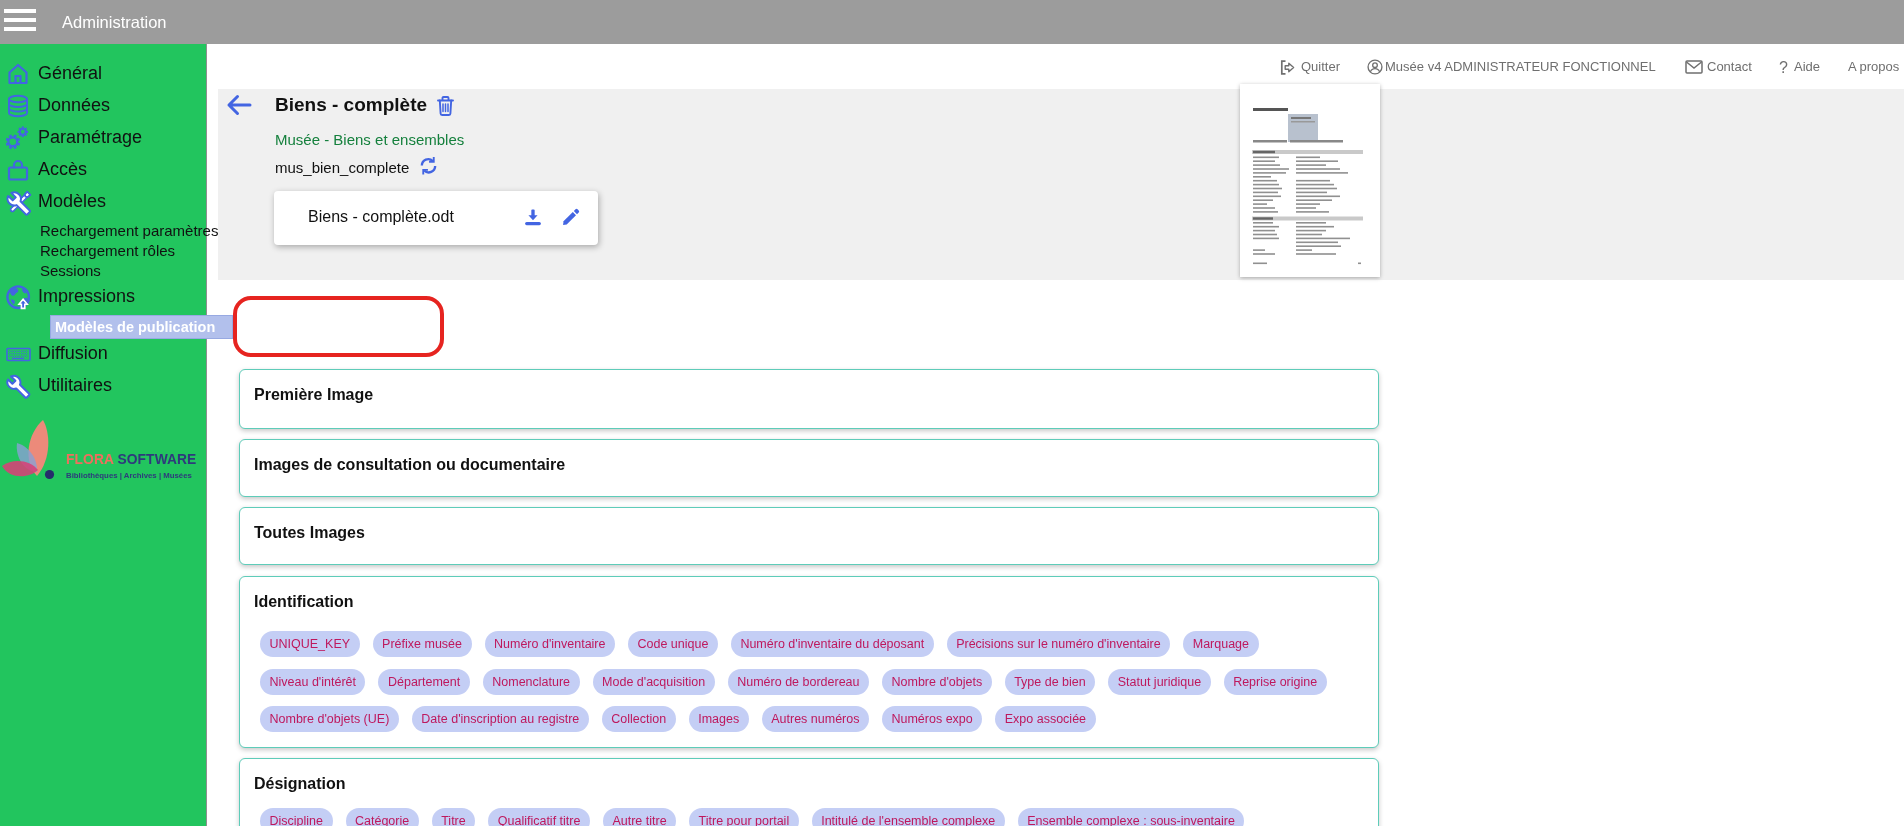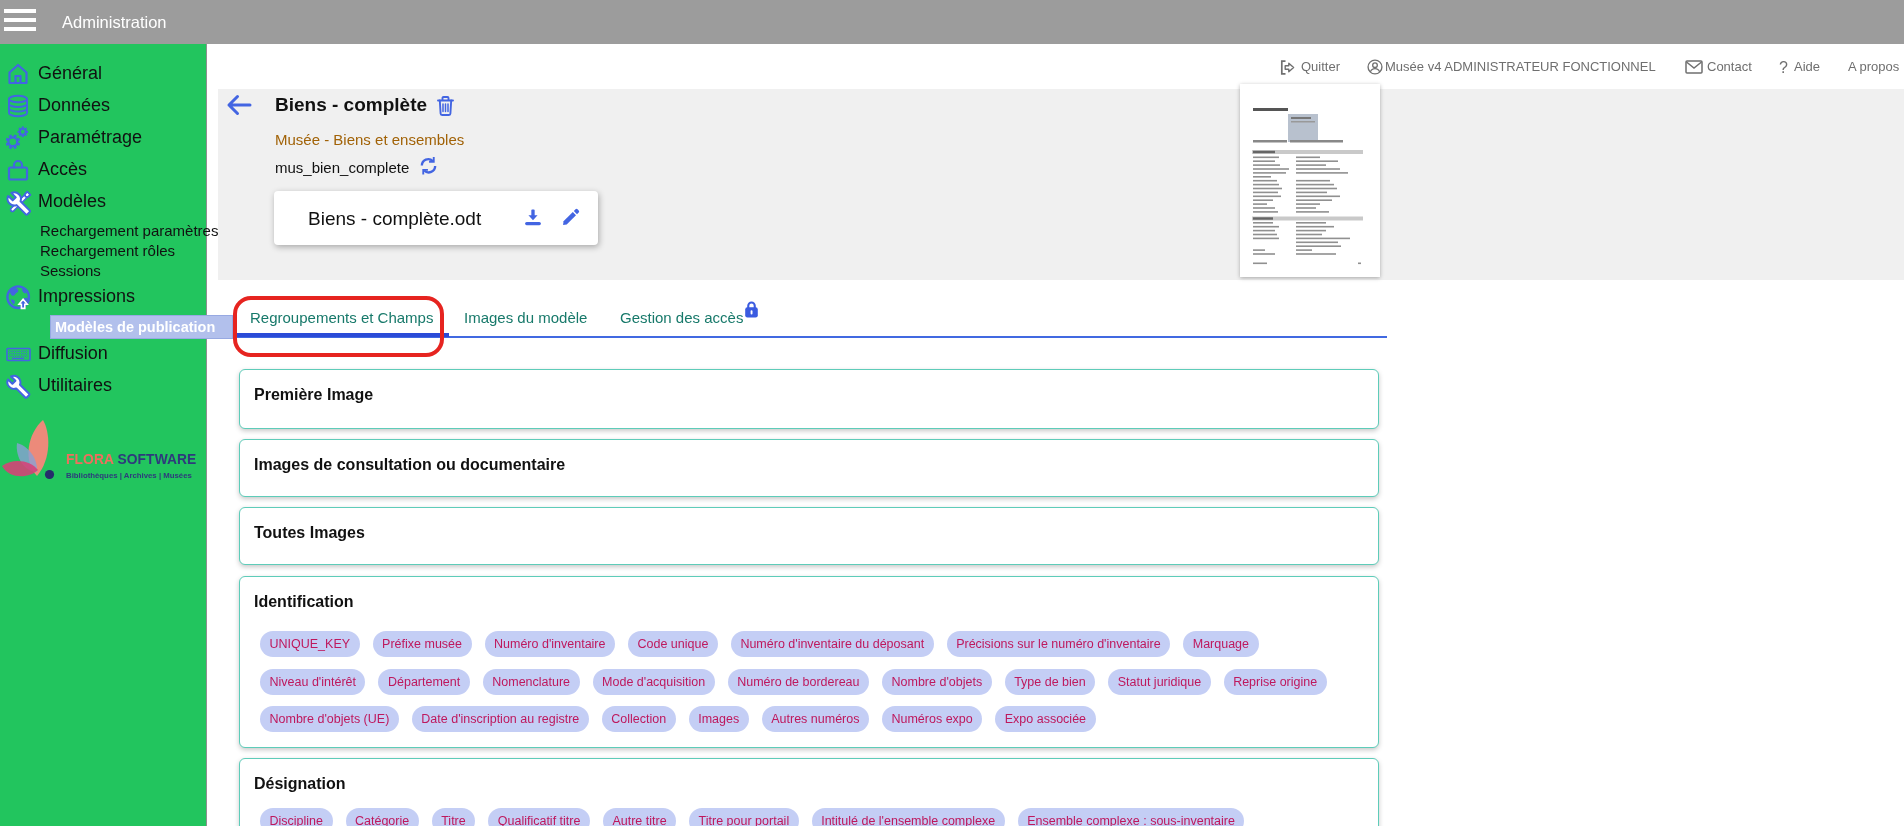"Musée - Biens et ensembles" #hSub1 { color: #a16207 -> #15803d }
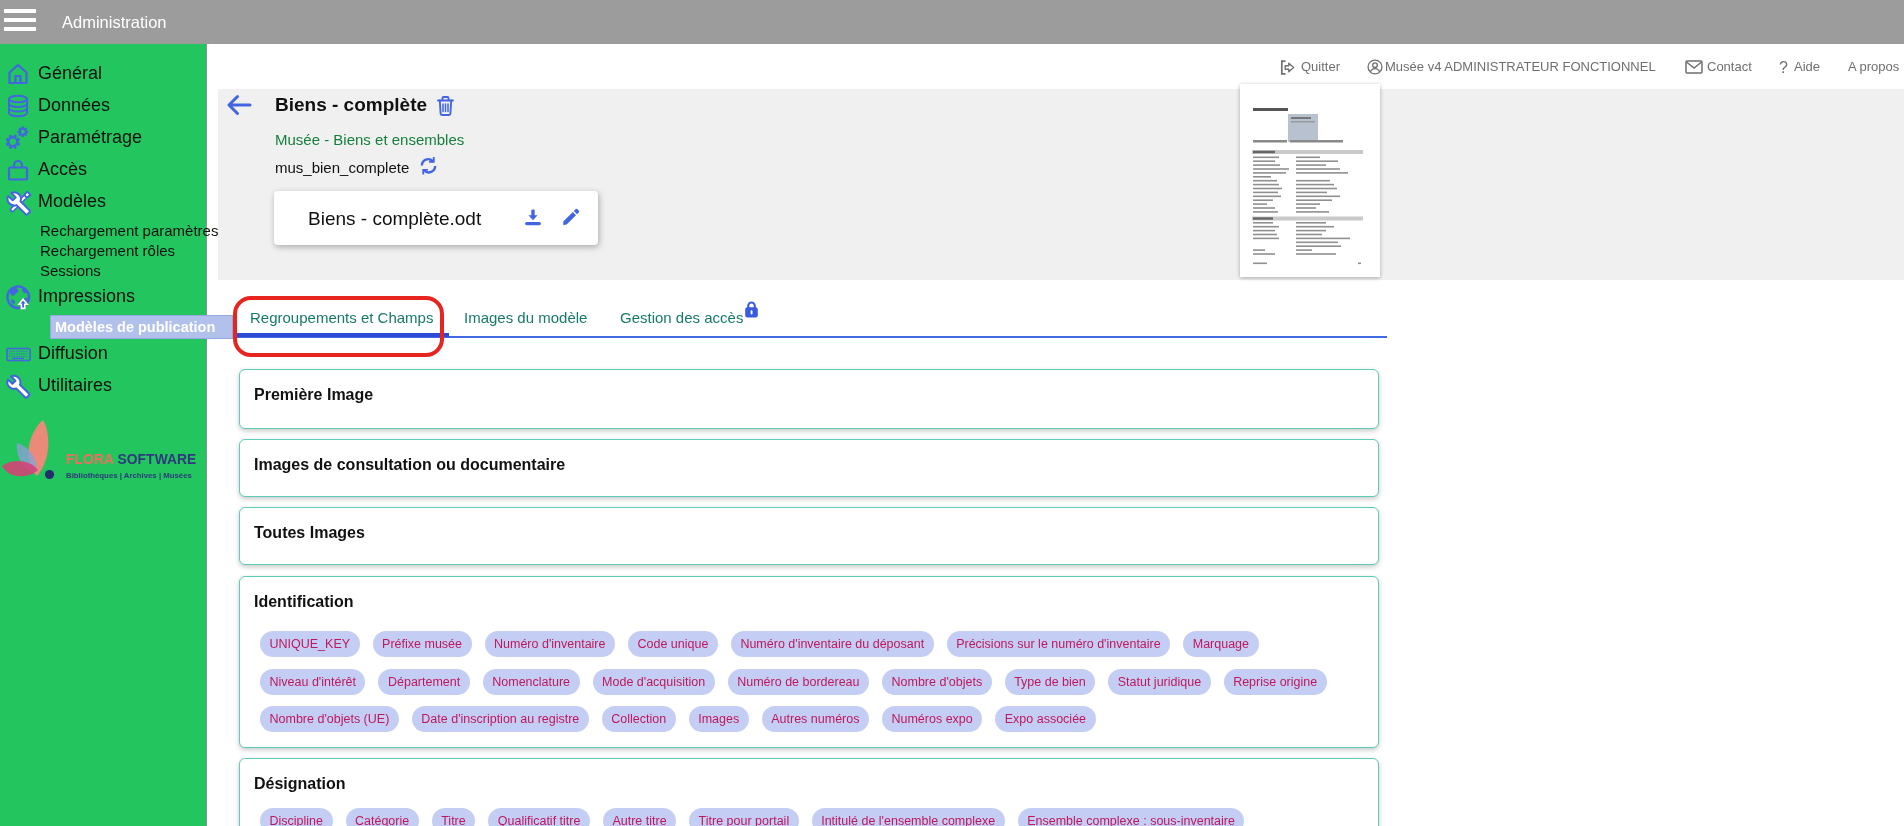"Biens - complète.odt" #card .fname { font-size: 19px -> 16px }
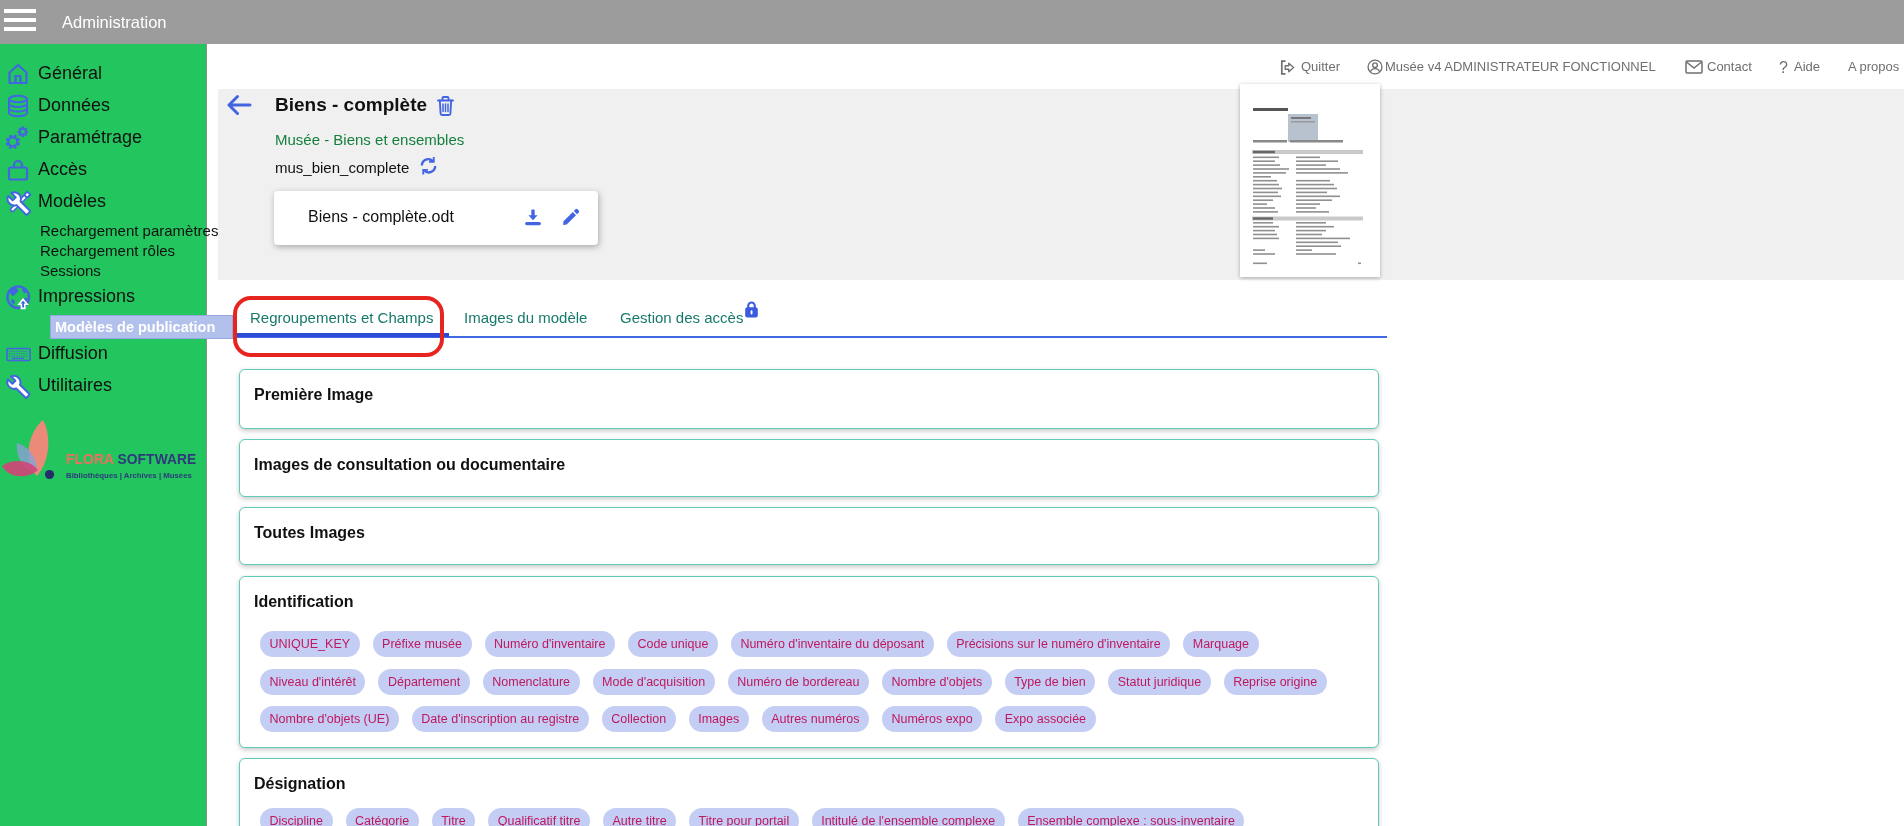"Regroupements et Champs" div { html: <div> <span>Regroupements et Champs</span> <span>Images du modèle</span> <span>Gestion des accès</span> <span> <svg> <path></path> <rect></rect> <rect></rect> </svg></span> <div></div> </div> -> none }
